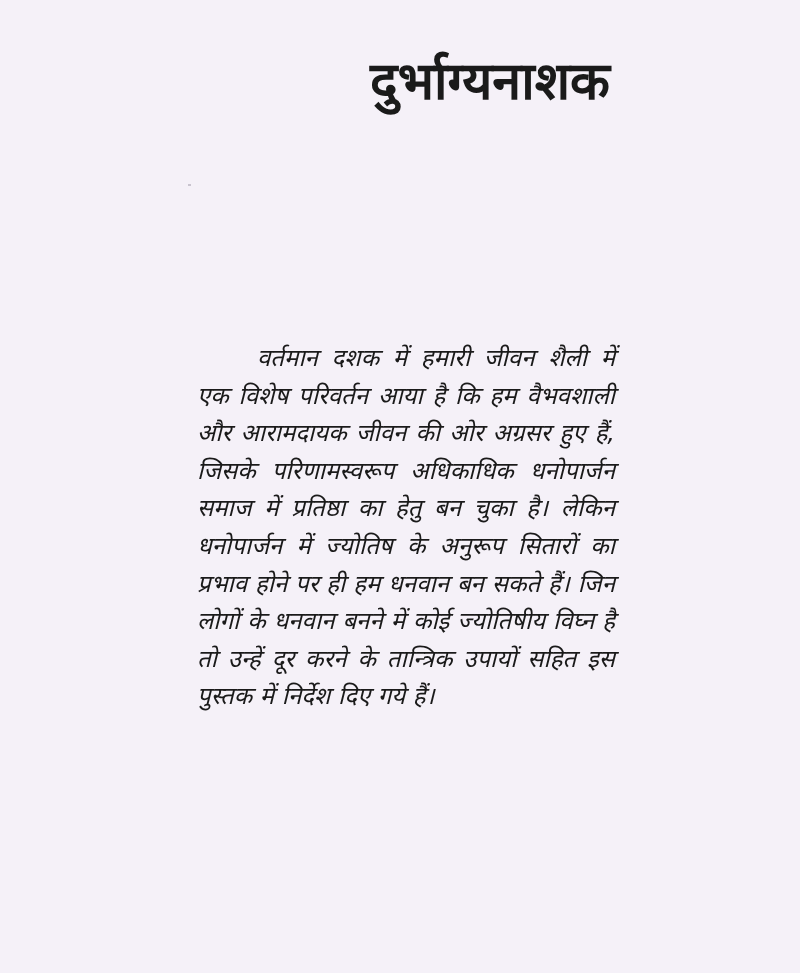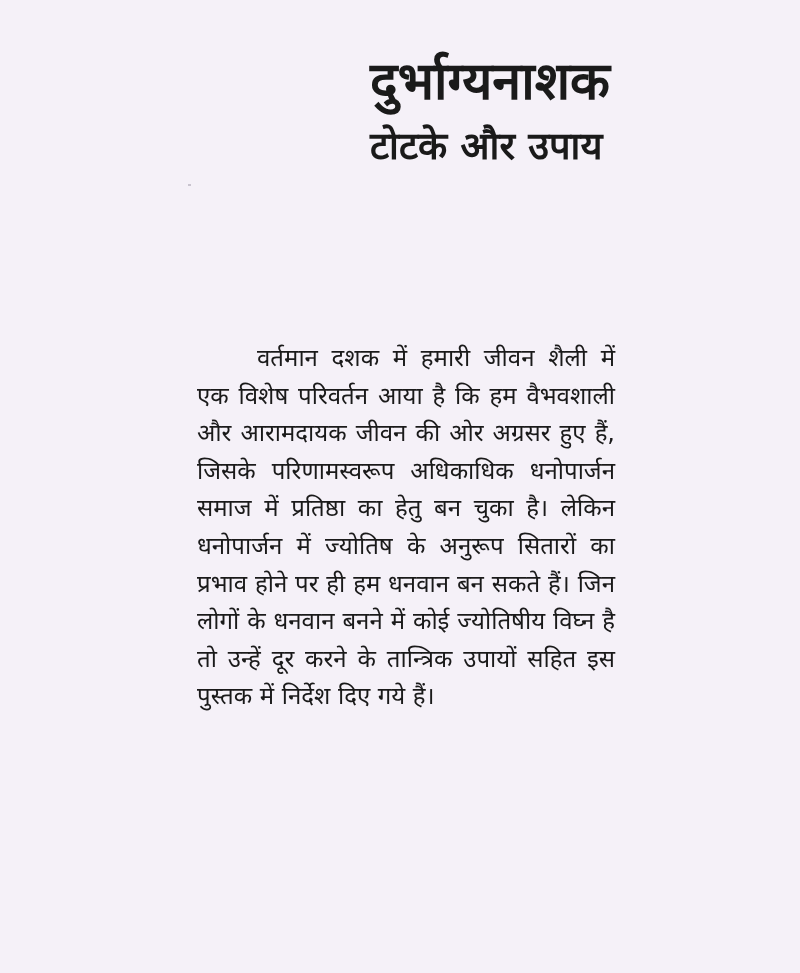"दुर्भाग्यनाशक" .title-block { text-align: left -> right }
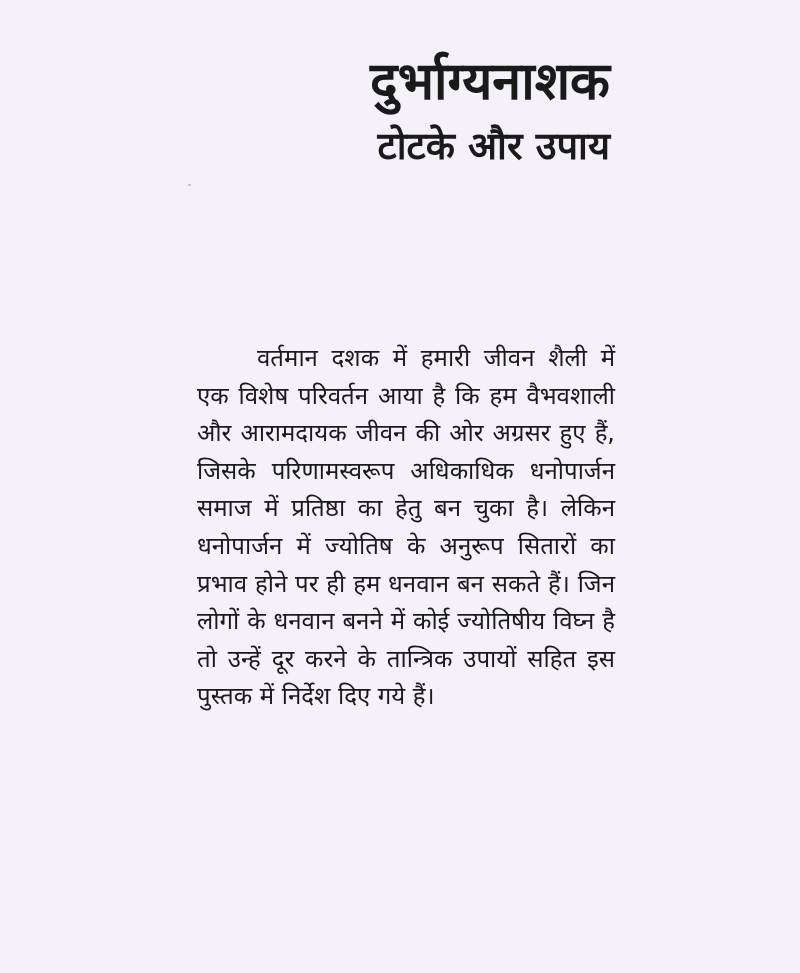"टोटके और उपाय" h2.title-sub { html: <h2>टोटके और उपाय</h2> -> none }
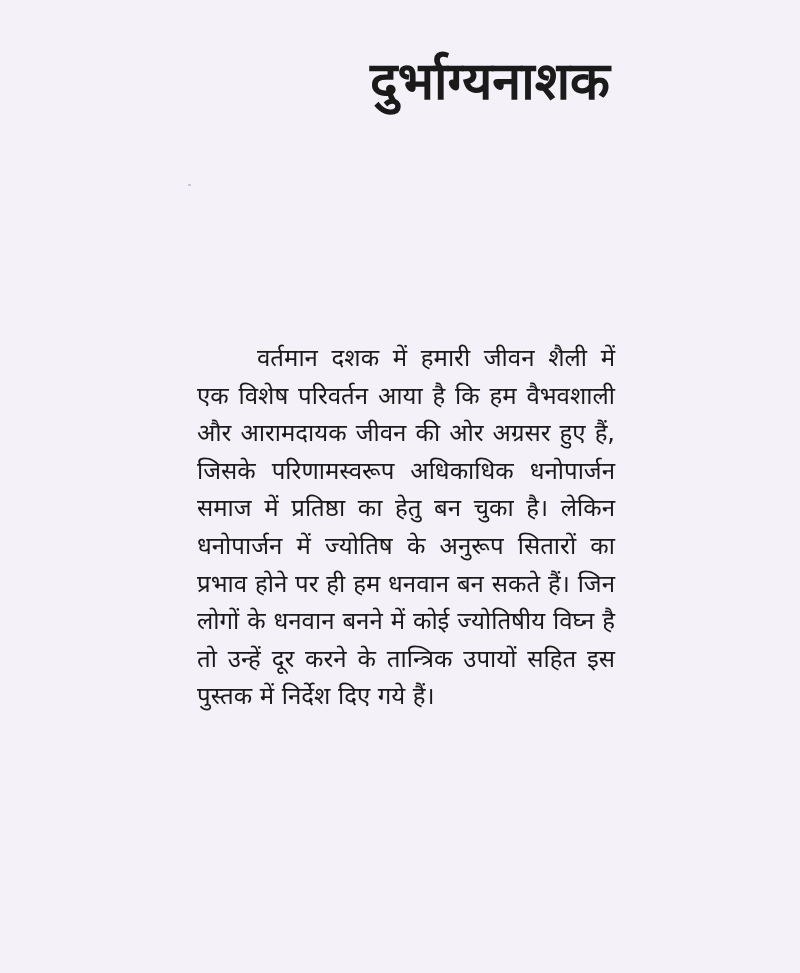"वर्तमान दशक में हमारी जीवन" .body-text p { font-style: none -> italic }
